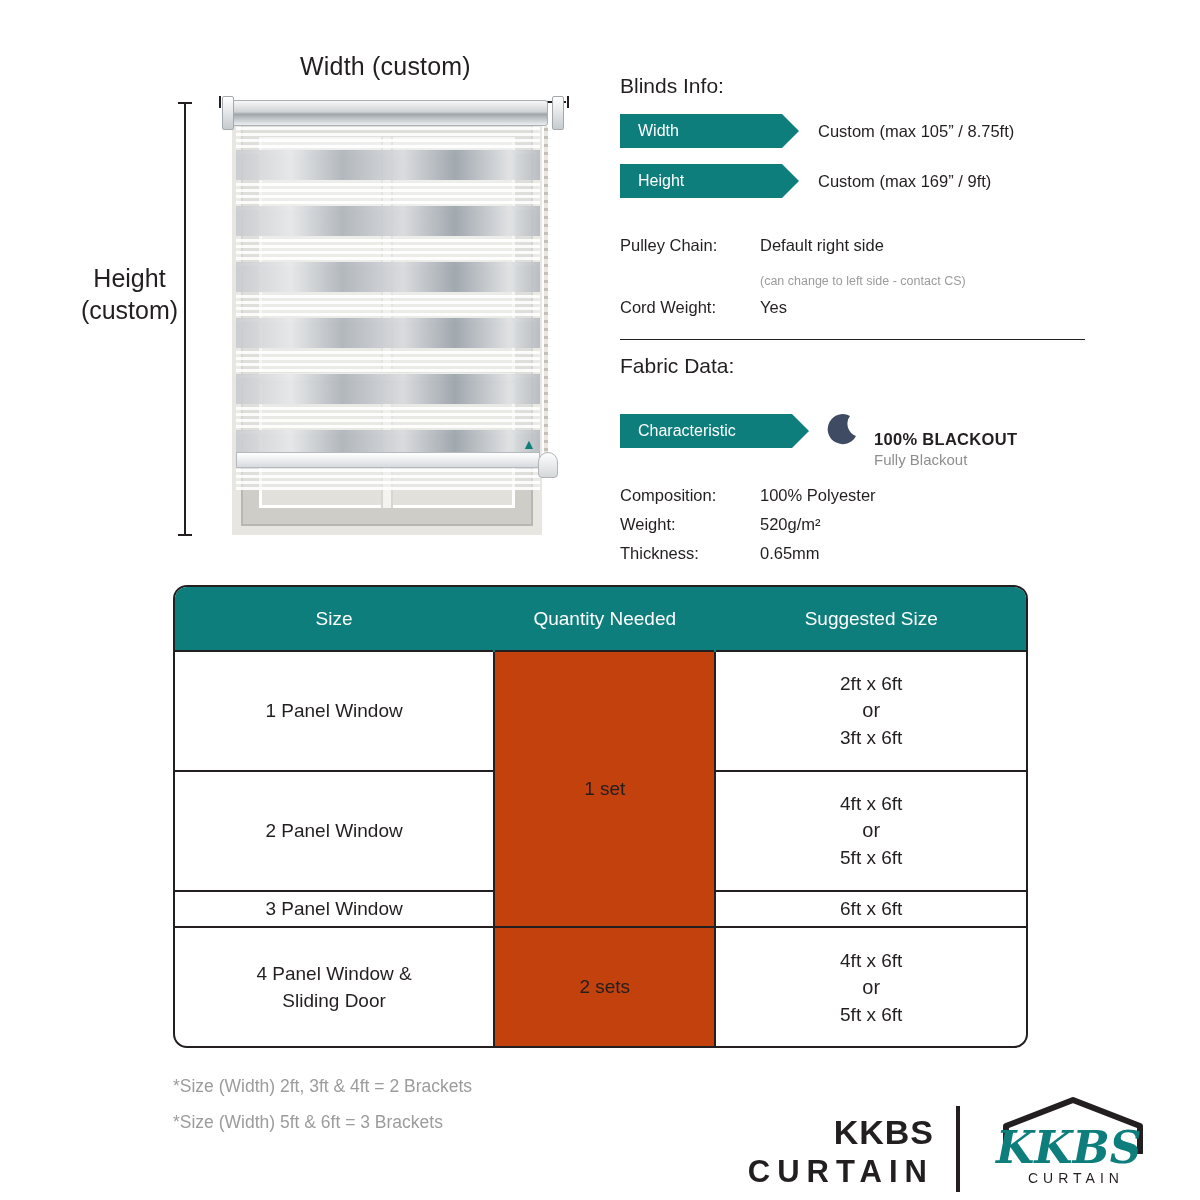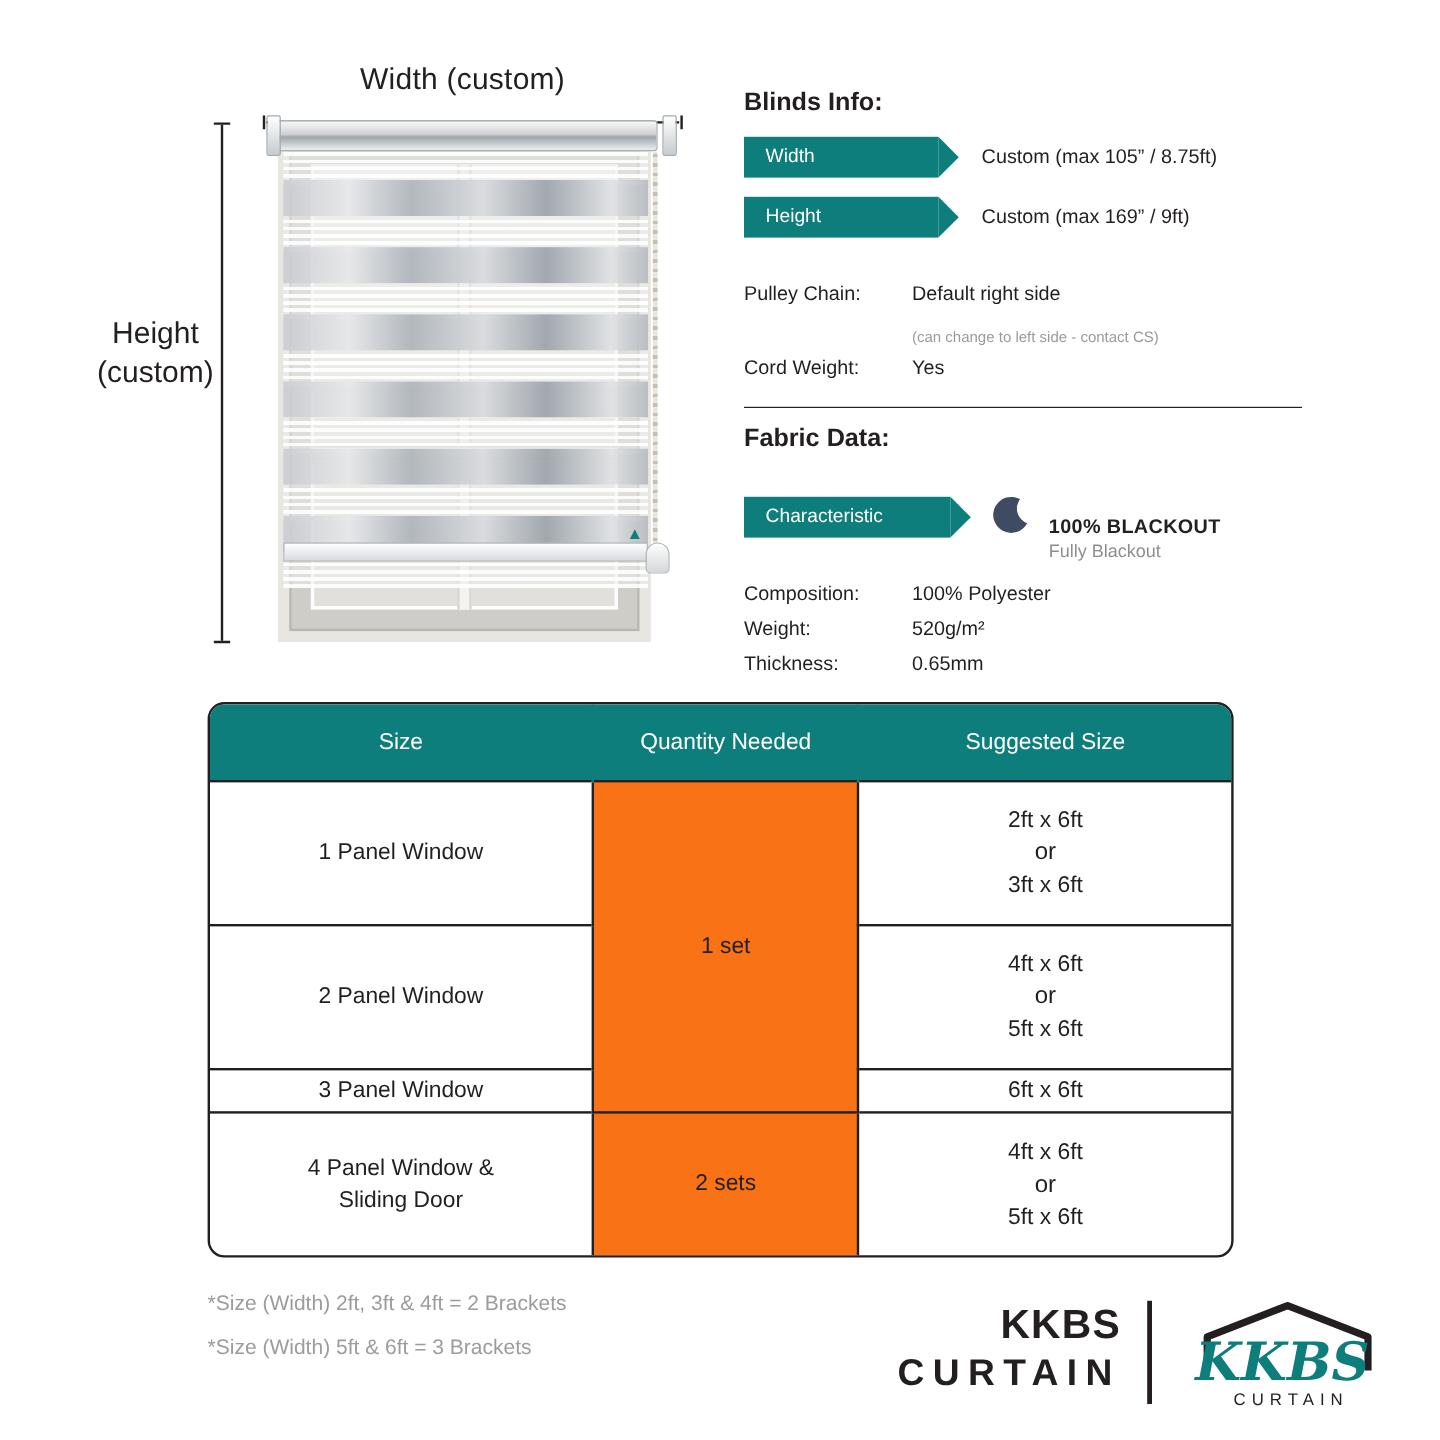"Blinds Info:" .info h3 { font-weight: bold -> normal }
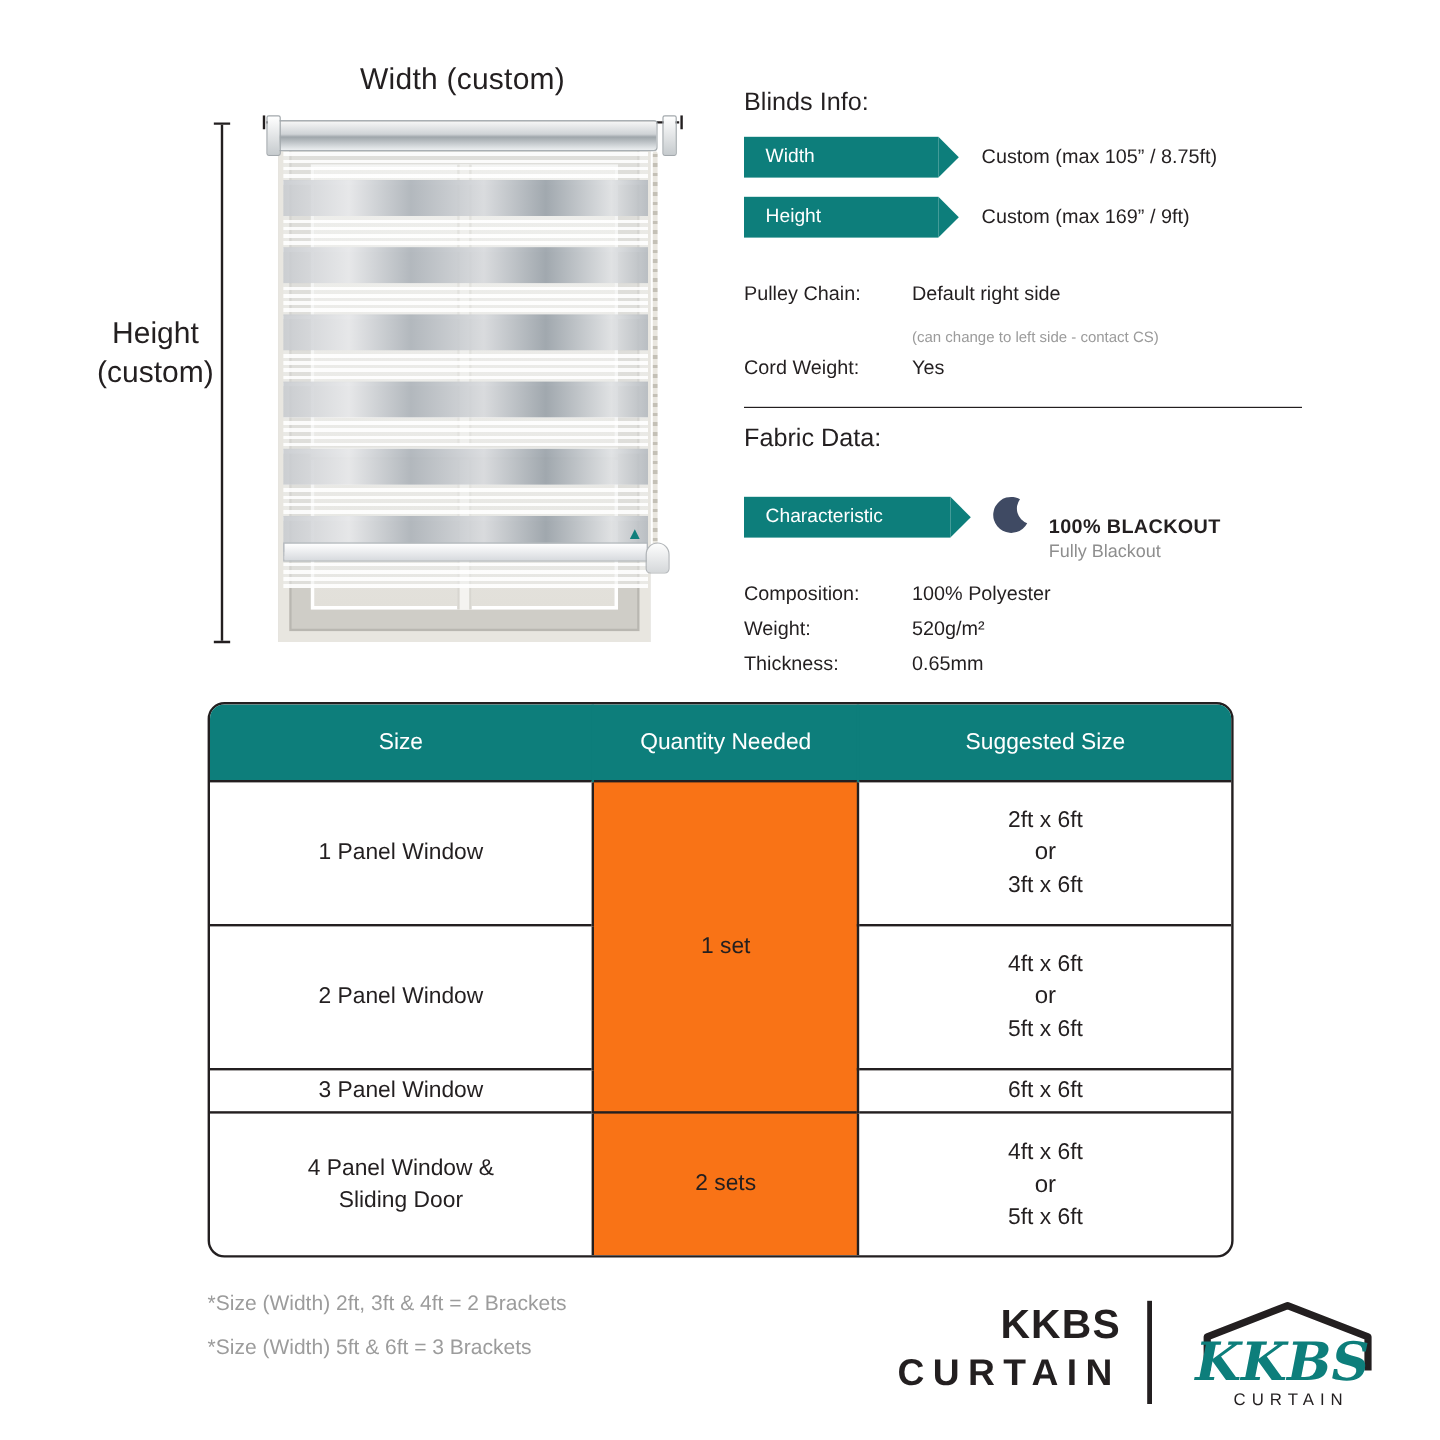"1 set" .qty-cell { background: #f97316 -> #c2410c }
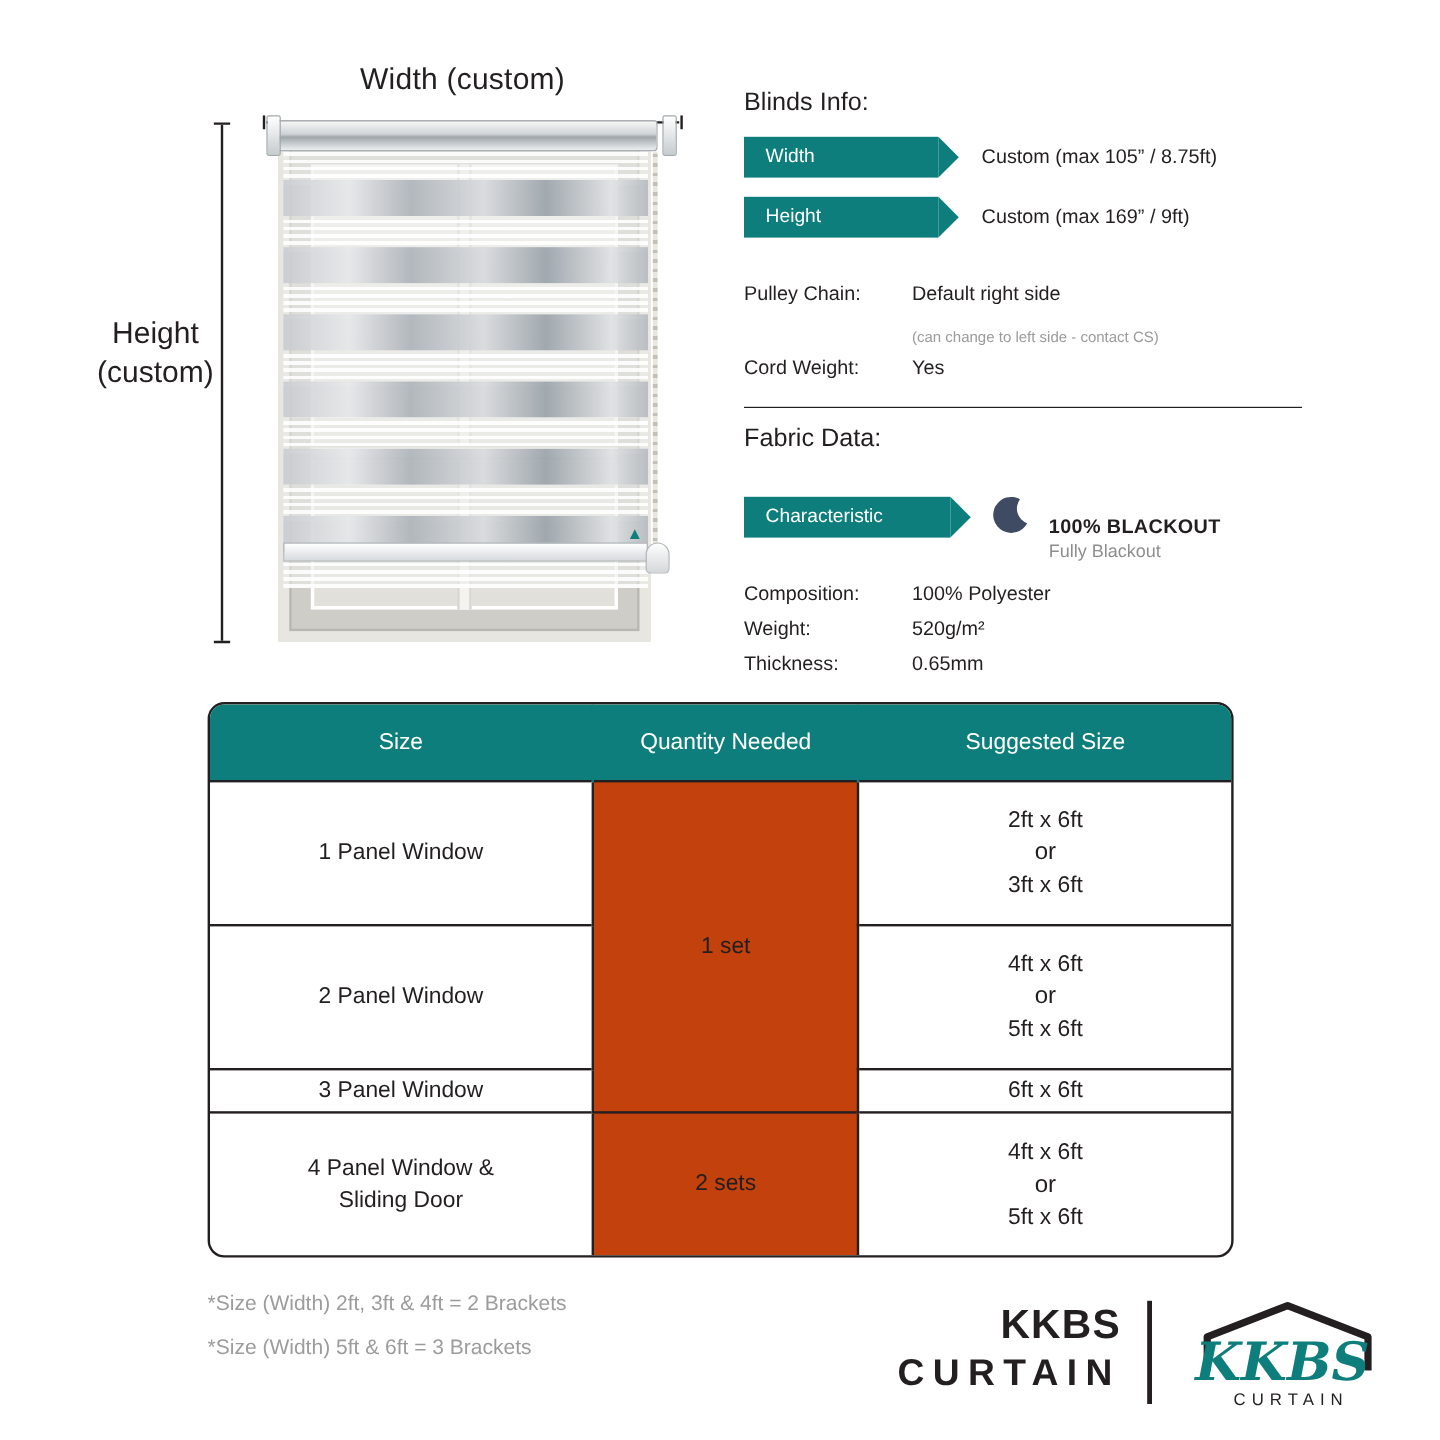"KKBS" .brand { align-items: flex-start -> flex-end; bottom: 20px -> 8px }
